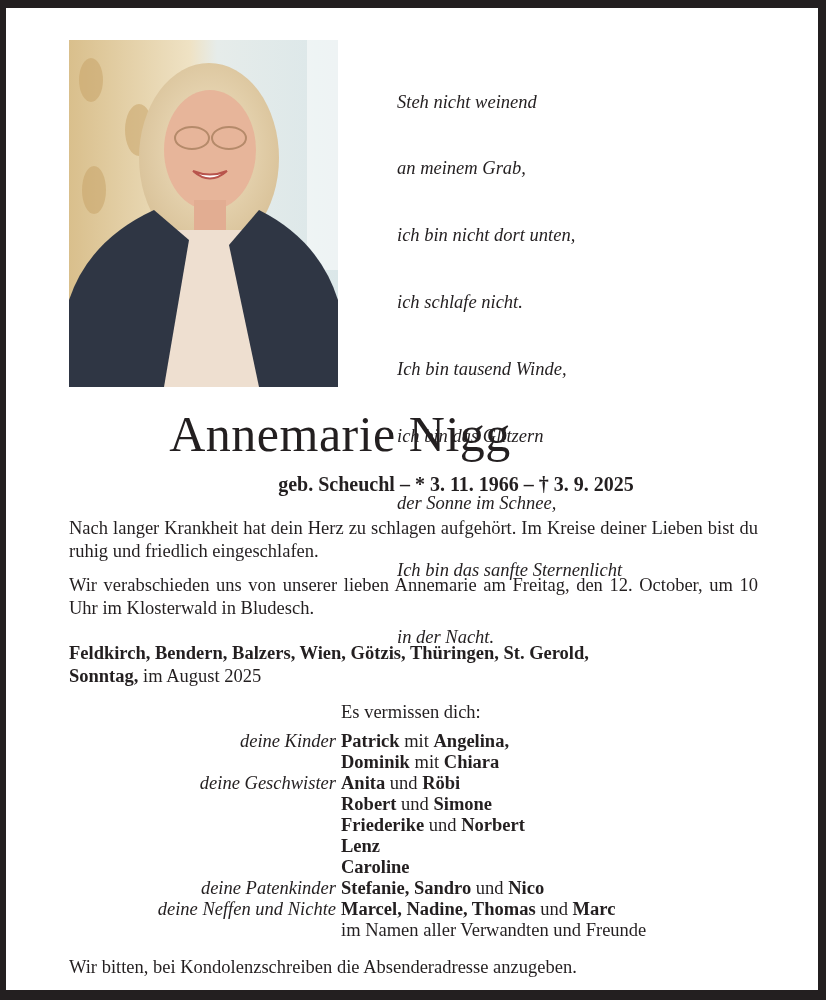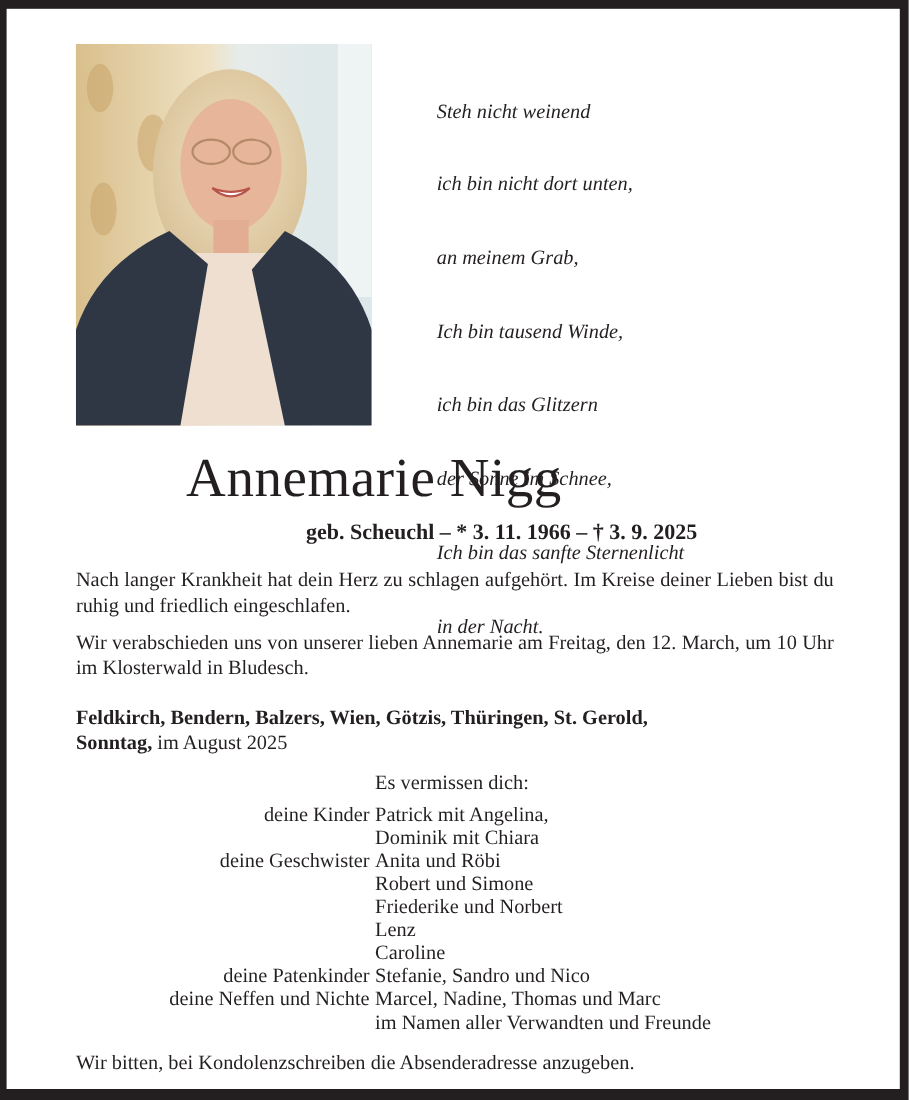"ich bin nicht dort unten," div { order: before "an meinem Grab," -> after "an meinem Grab," }
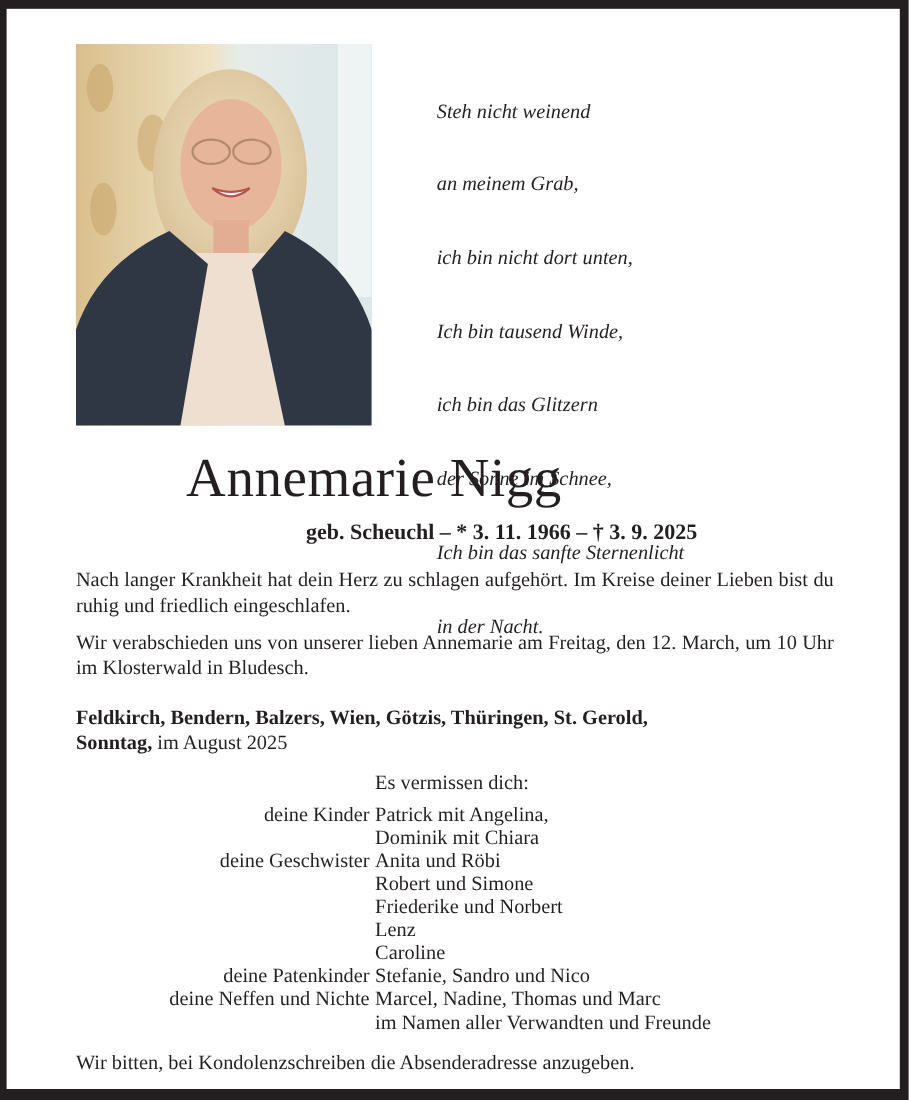"ich schlafe nicht." div { html: none -> <div>ich schlafe nicht.</div> }
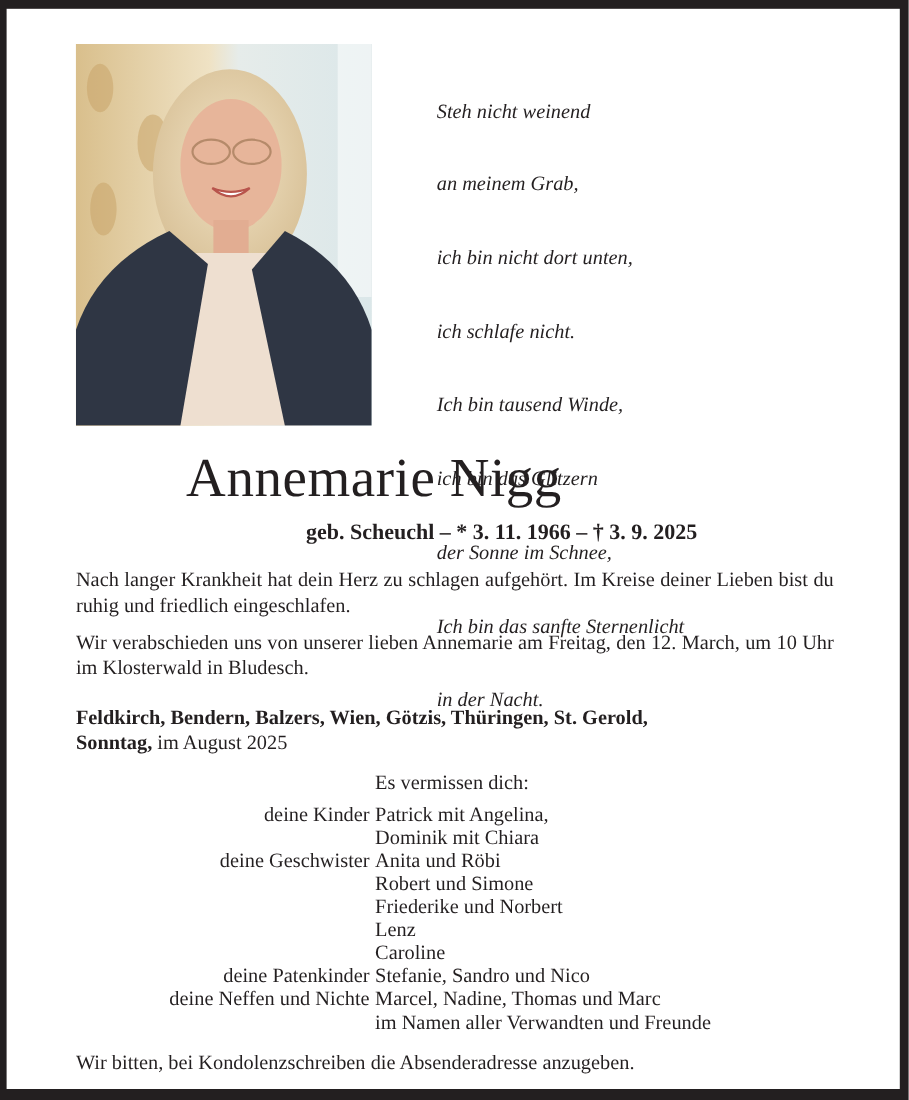"Wir verabschieden uns von unserer" div.p2 { text: March -> October }
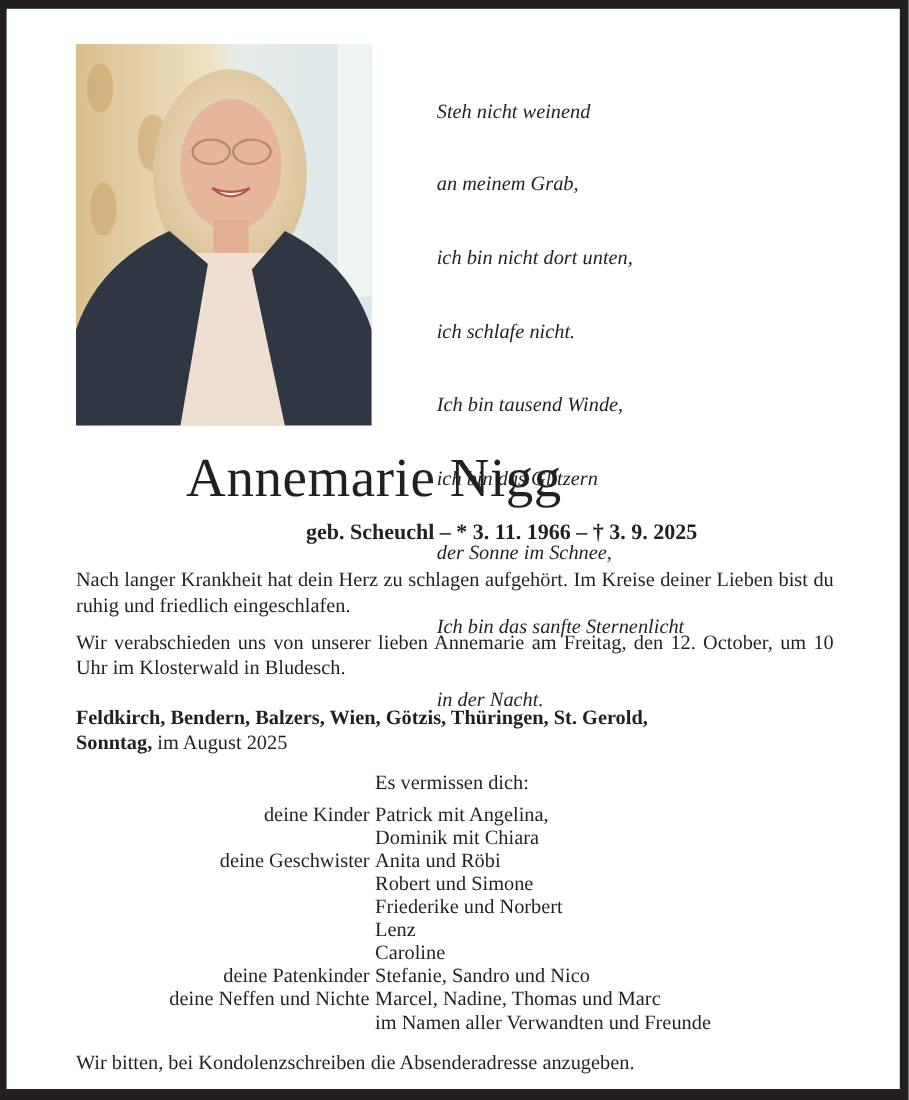"deine Kinder" .m-label { font-style: none -> italic }
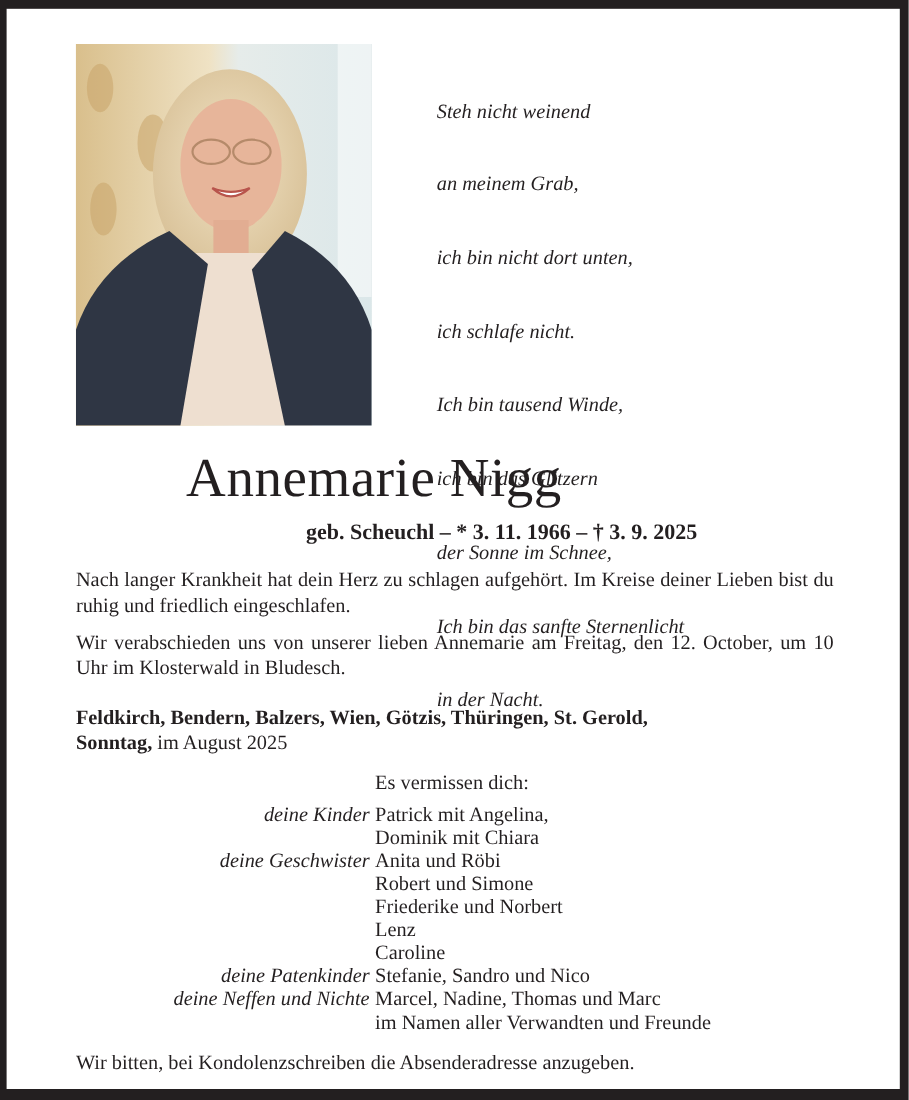"Patrick" .m-names b { font-weight: normal -> bold }
